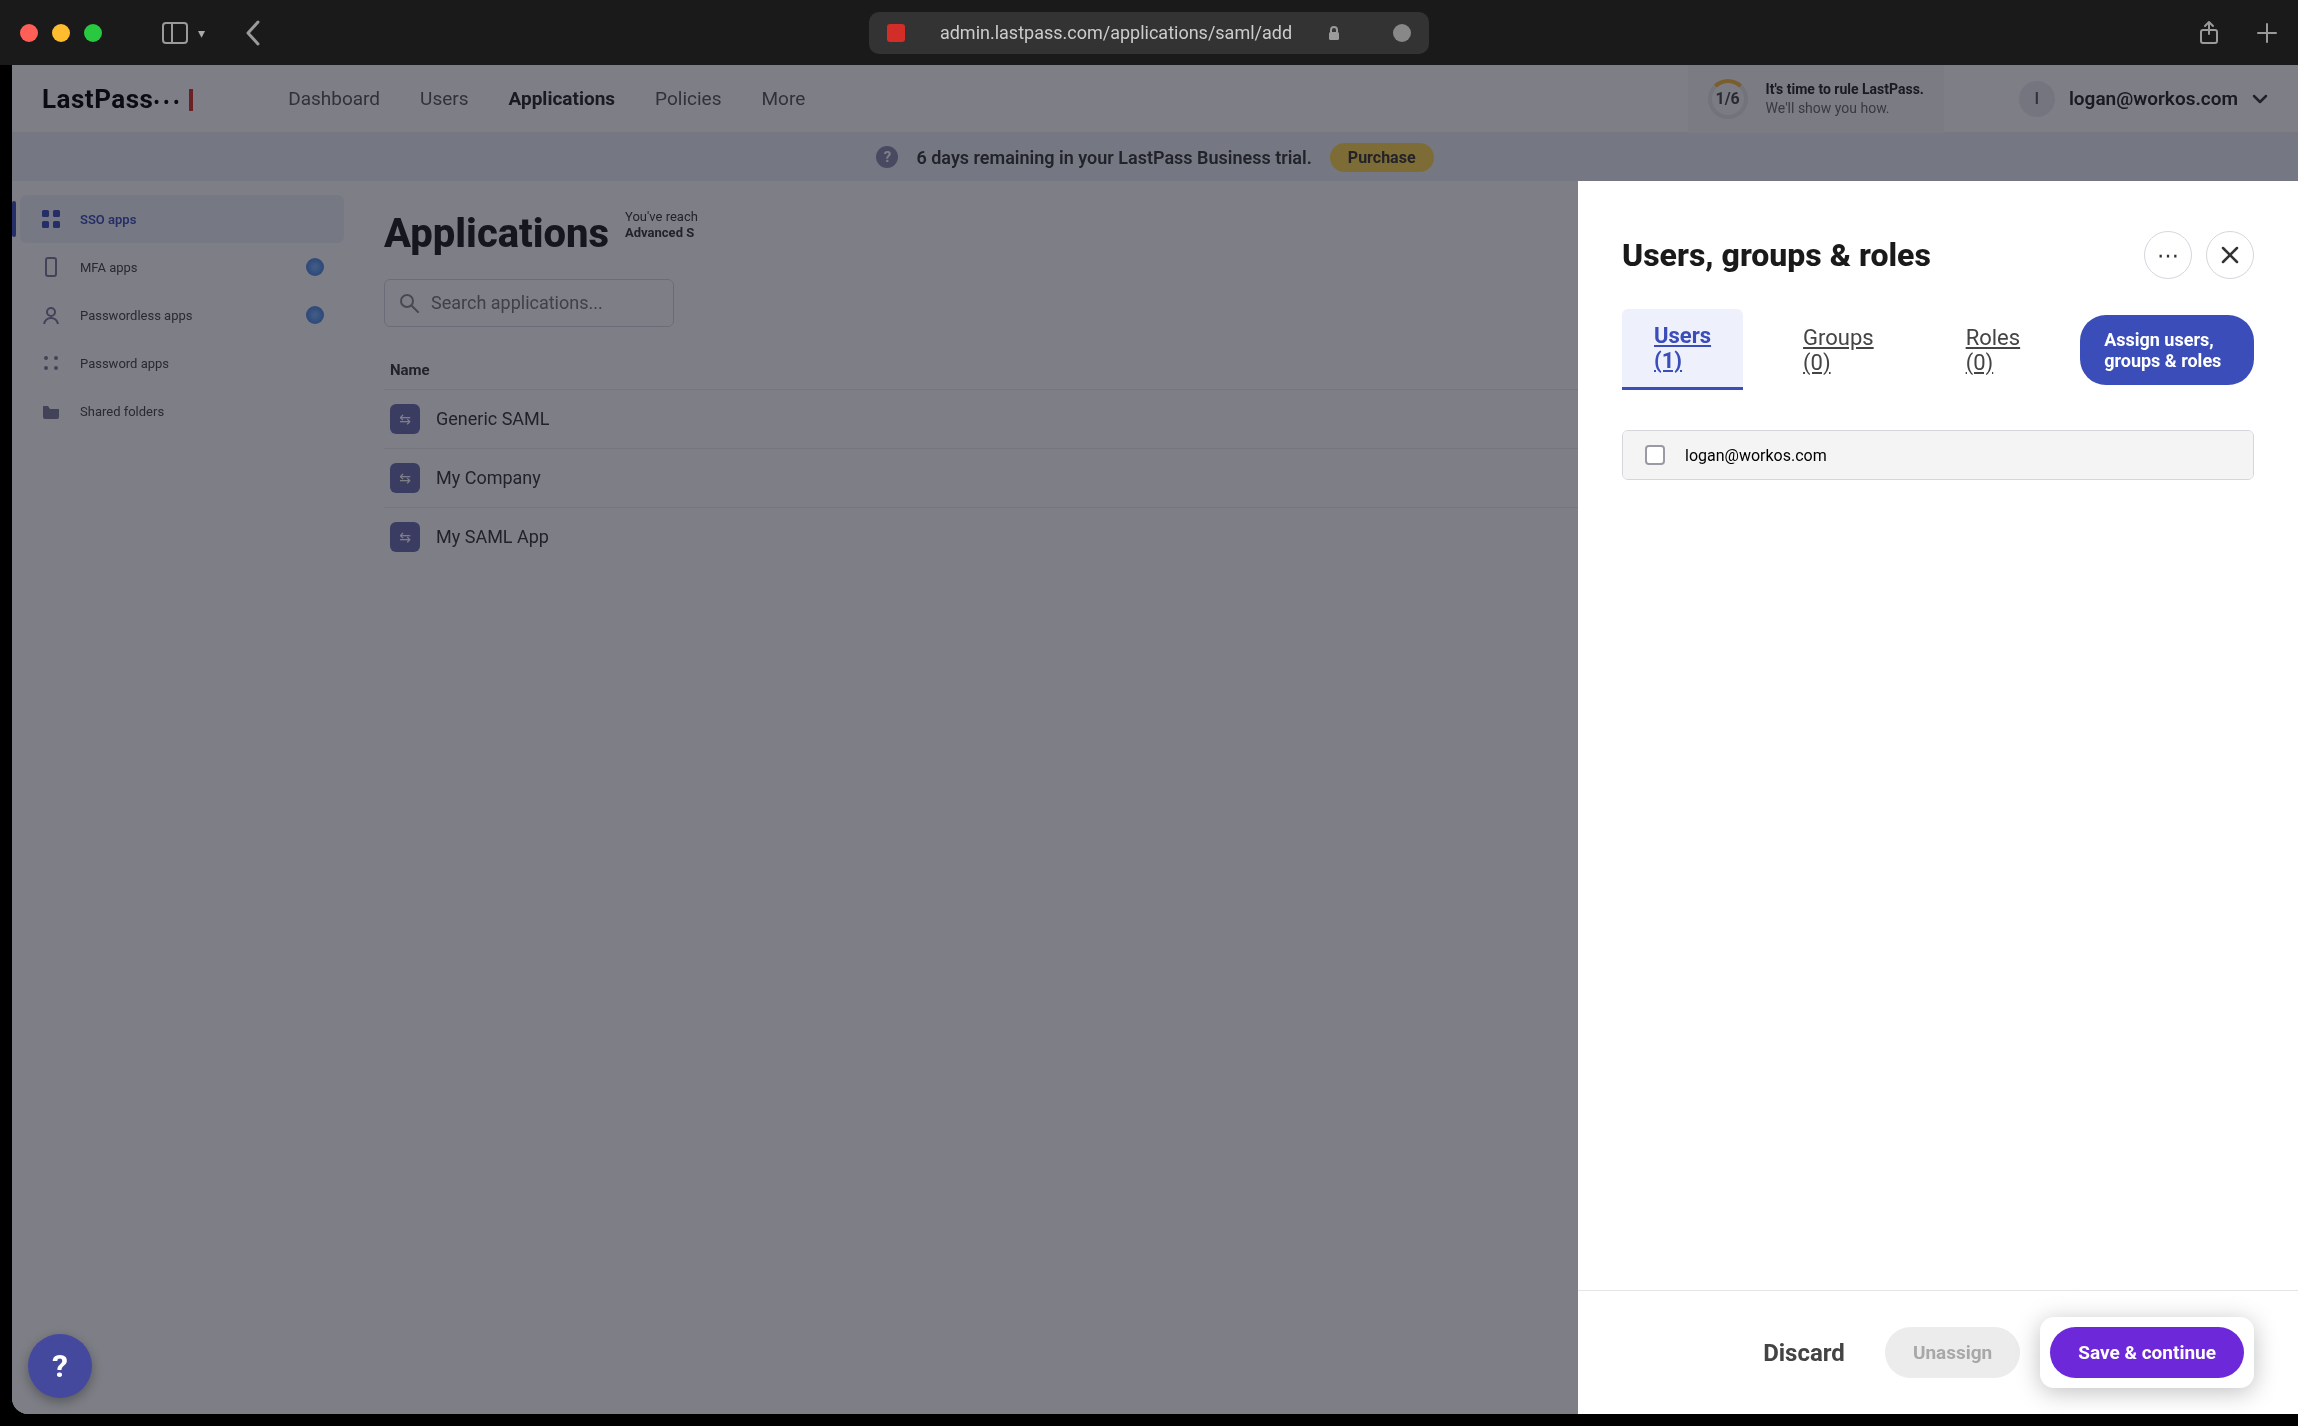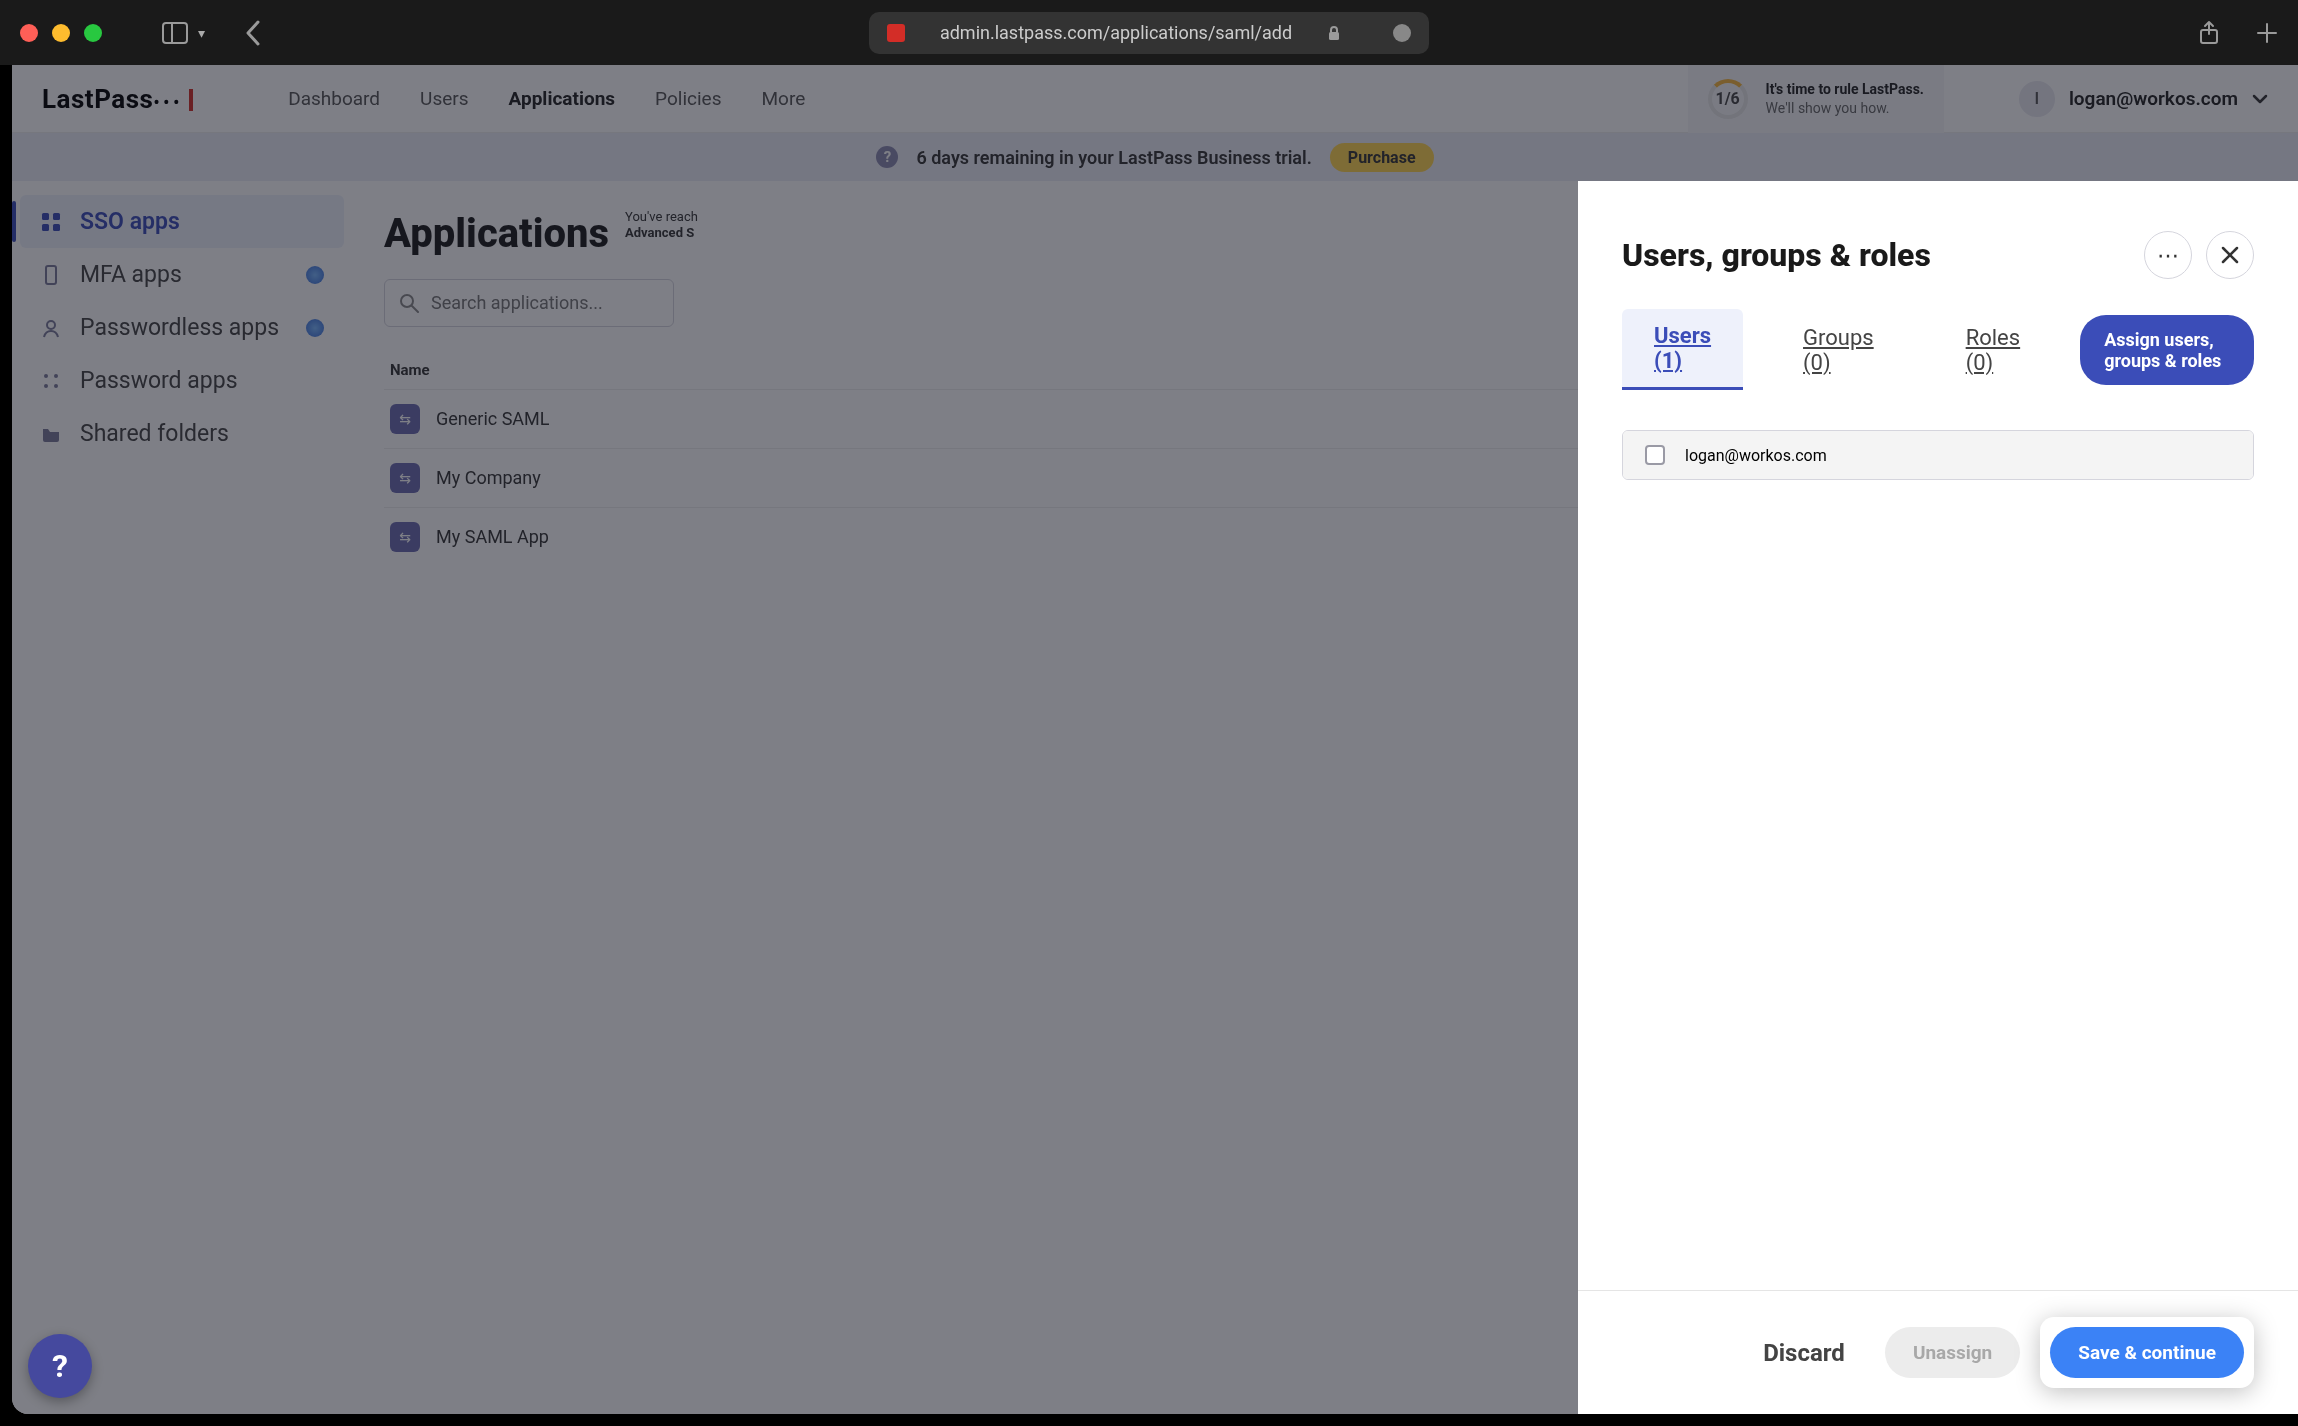"SSO apps" .side-item { font-size: 23px -> 13px }
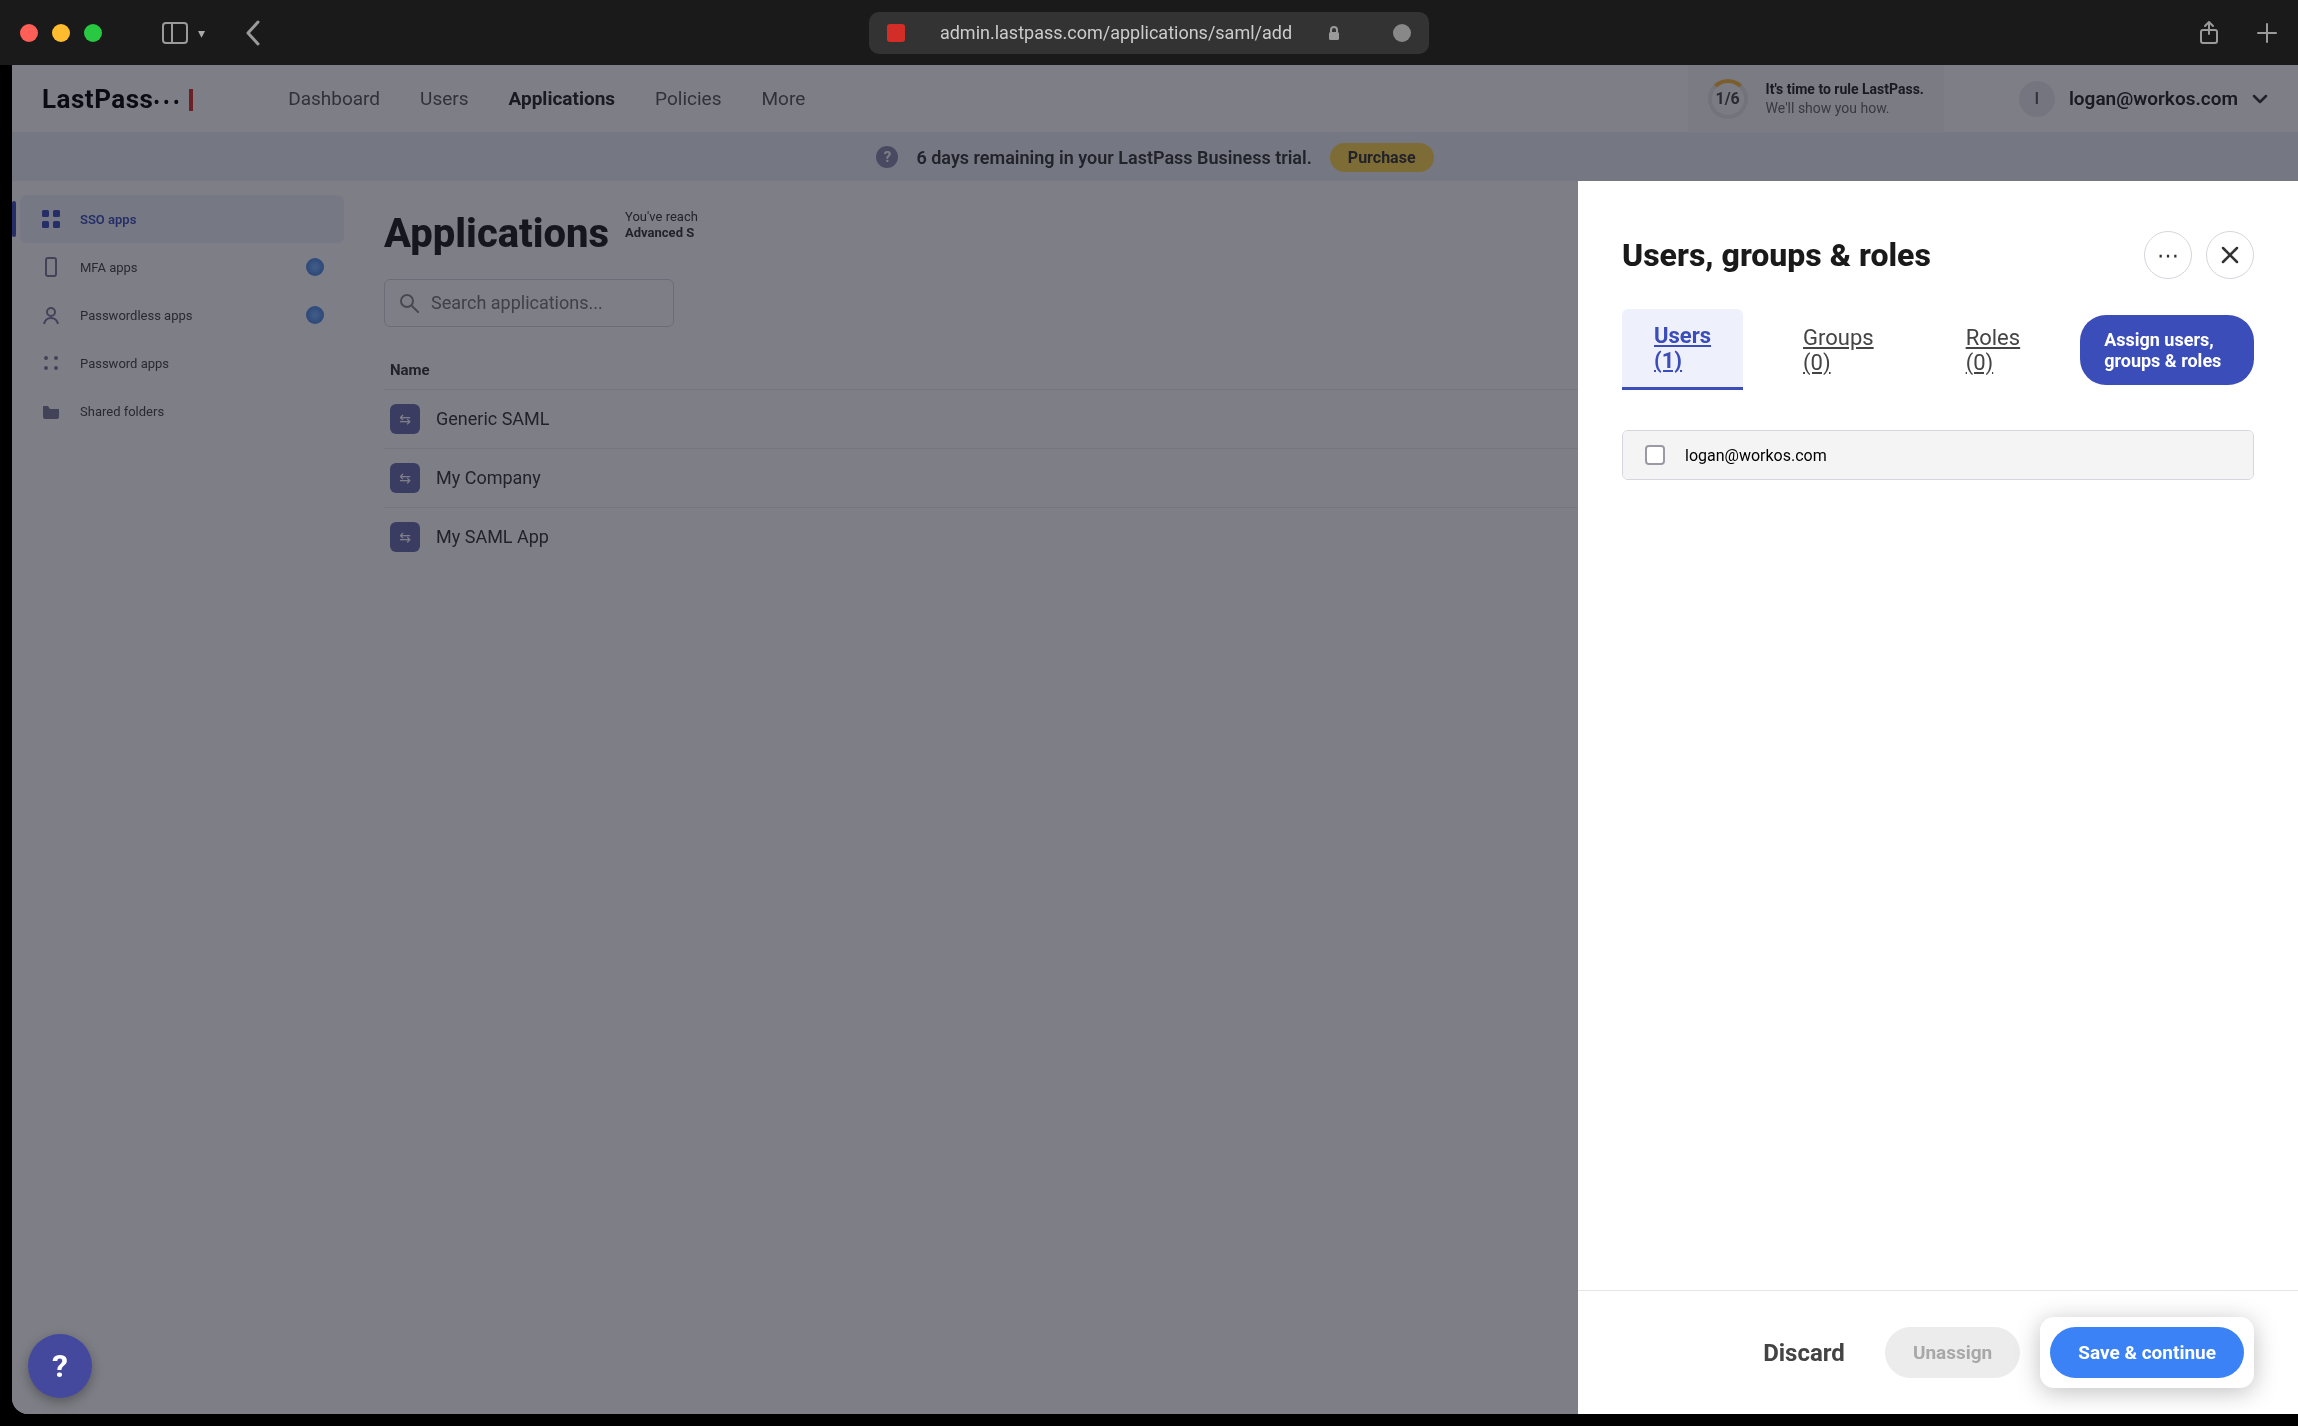"Save & continue" .save-btn { background: #3b82f6 -> #6d28d9 }
